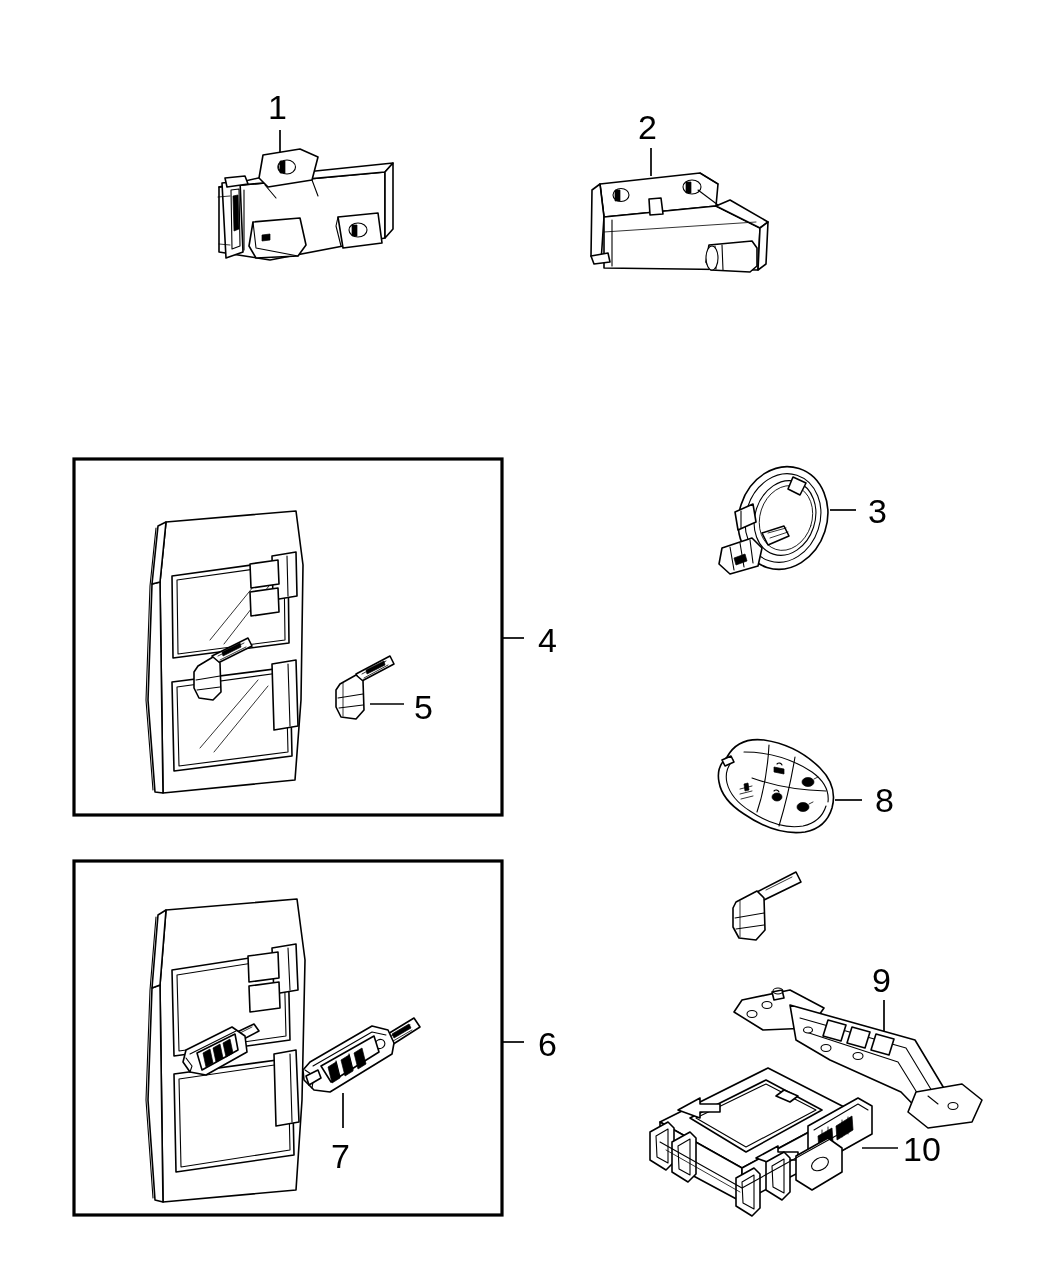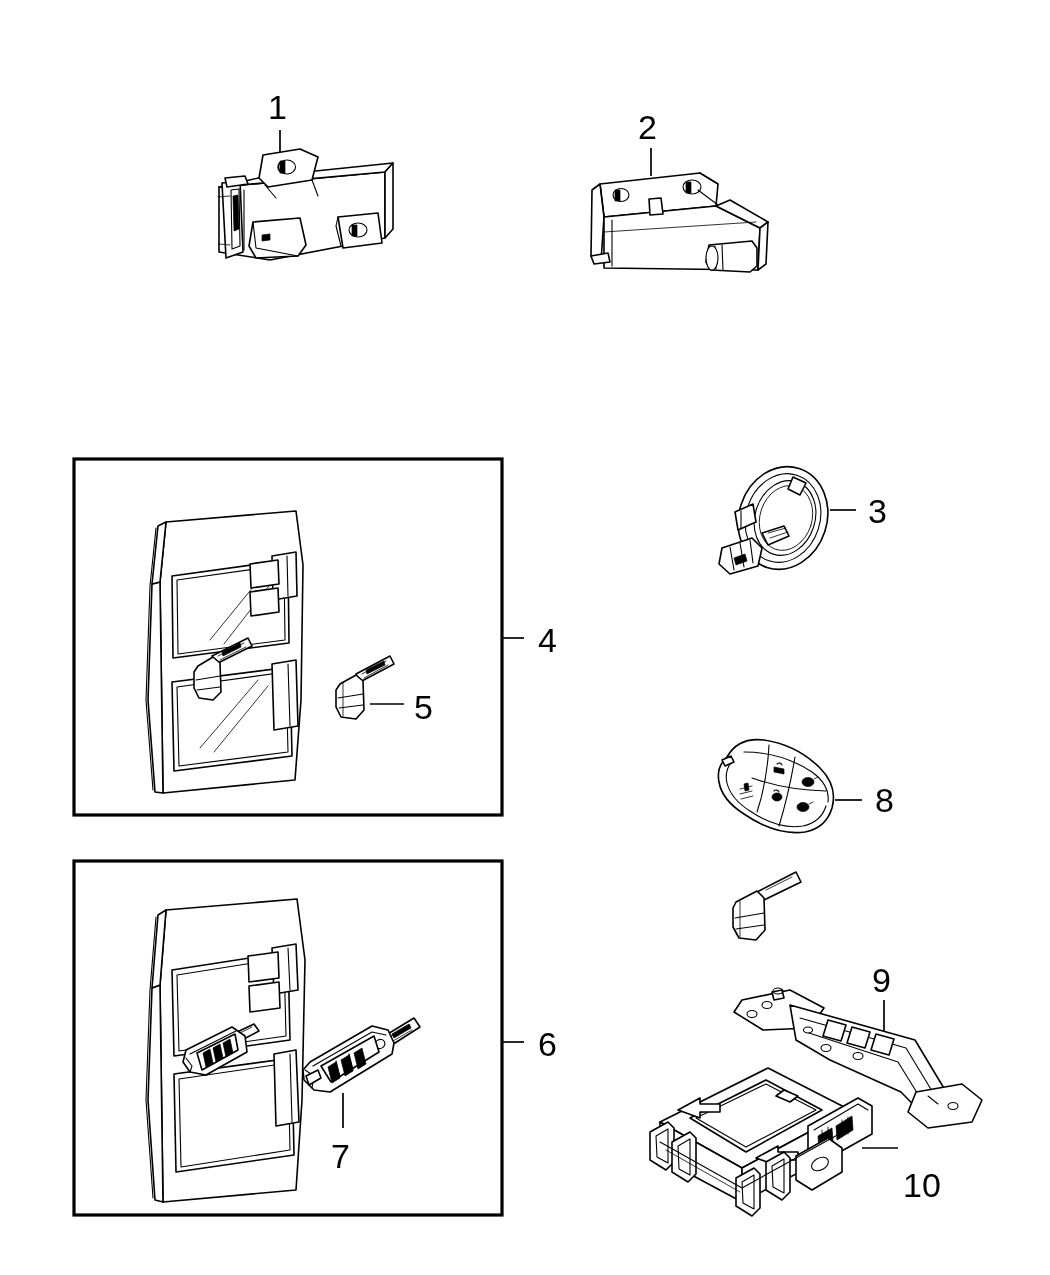"10" div.callout-num { top: 1168px -> 1132px }
